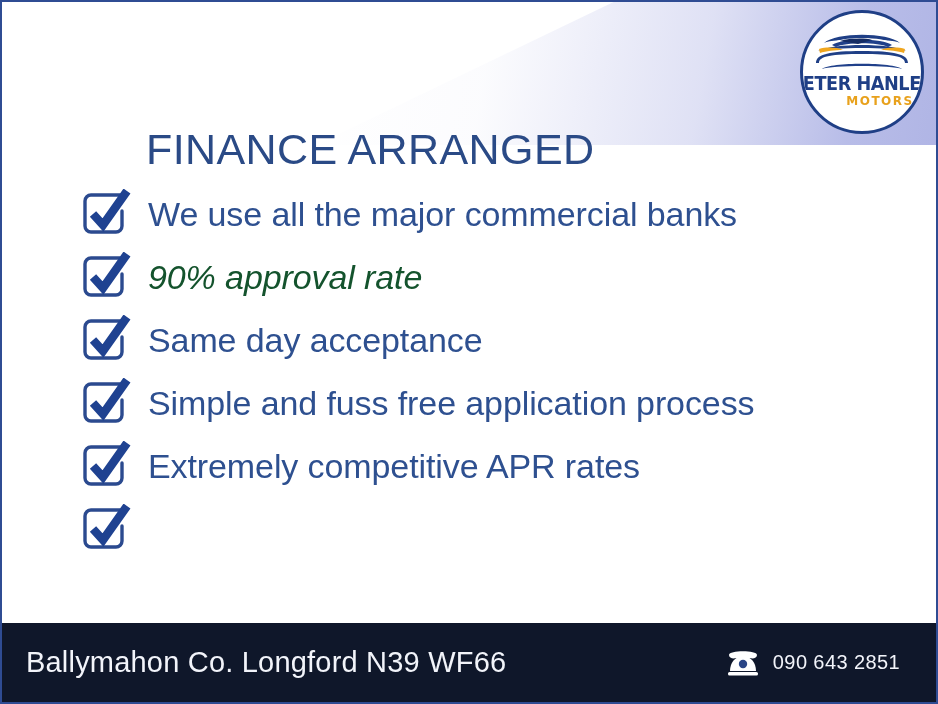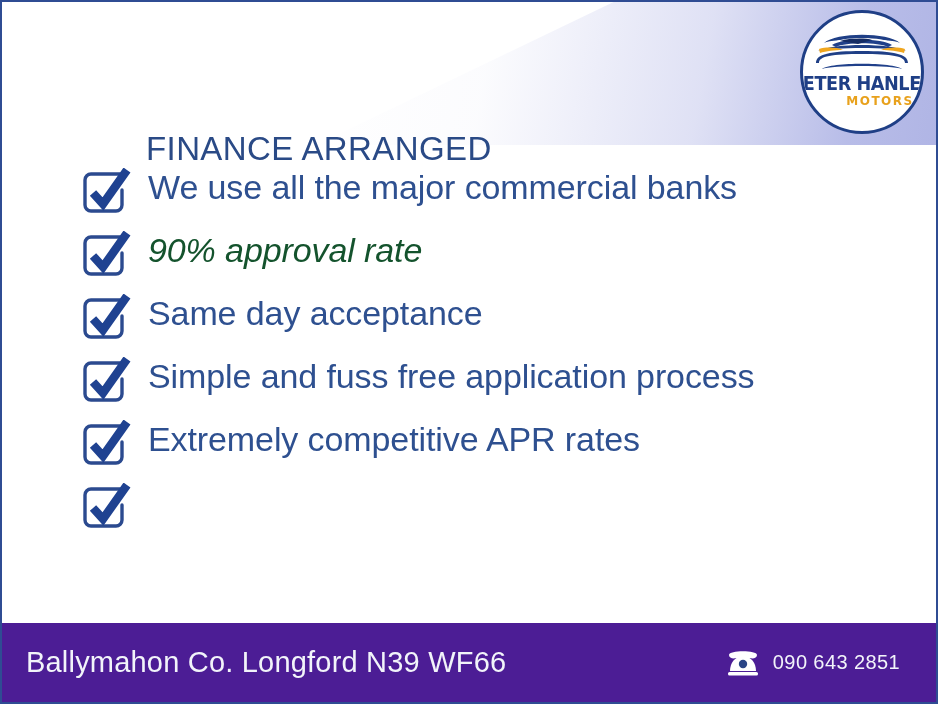"FINANCE ARRANGED" .headline { font-size: 33px -> 43px; margin: 0 0 0 66px -> 0 0 14px 66px }
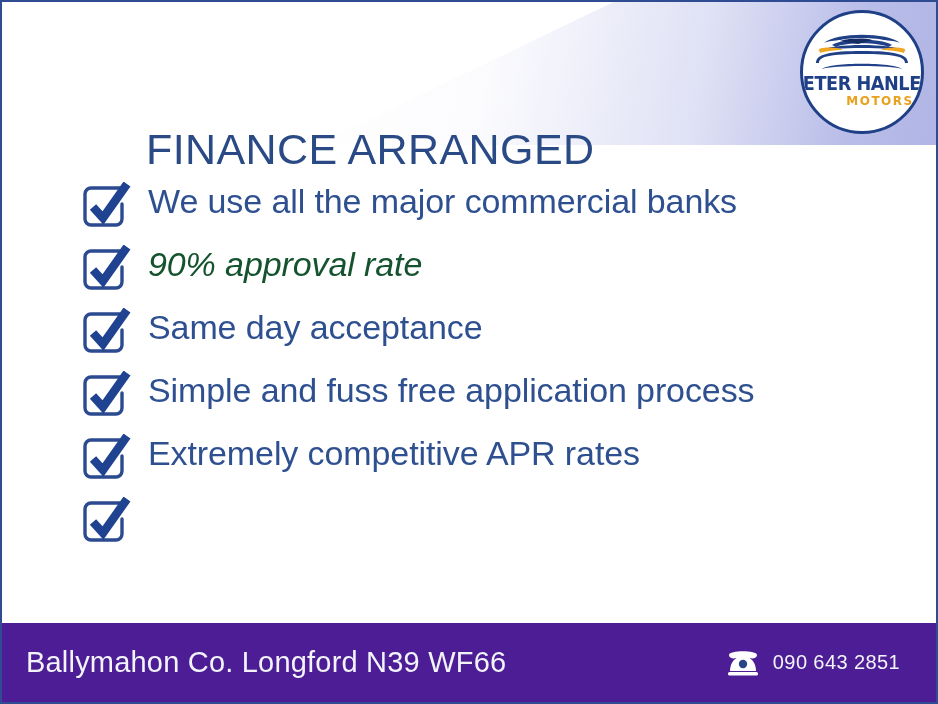"We use all the major" .feature-row { align-items: flex-start -> center }
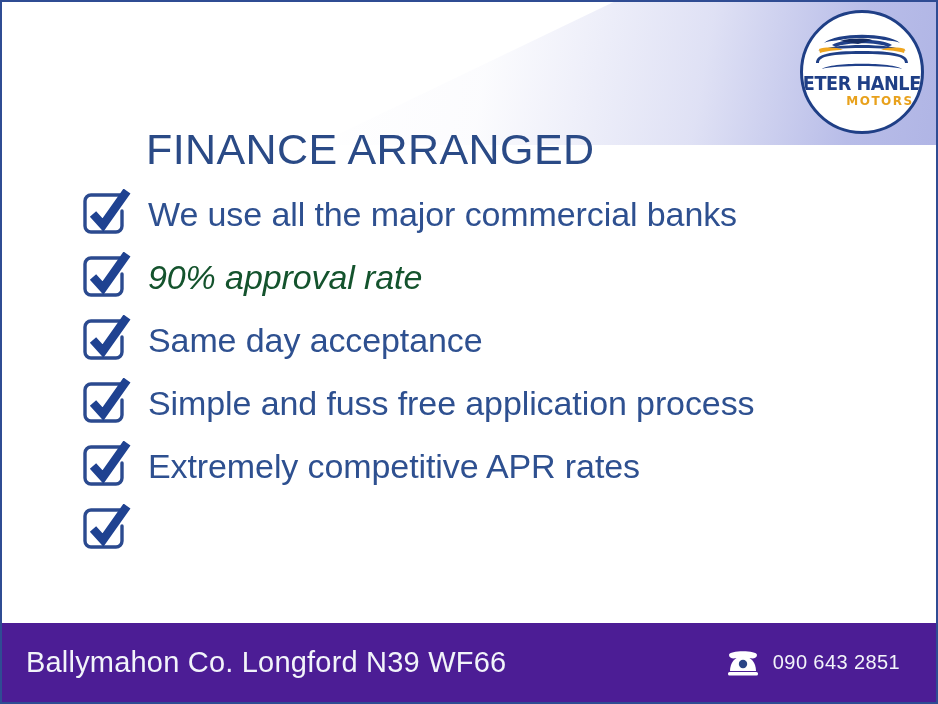"Ballymahon Co. Longford N39 WF66" .footer { background: #4c1d95 -> #0f172a }
